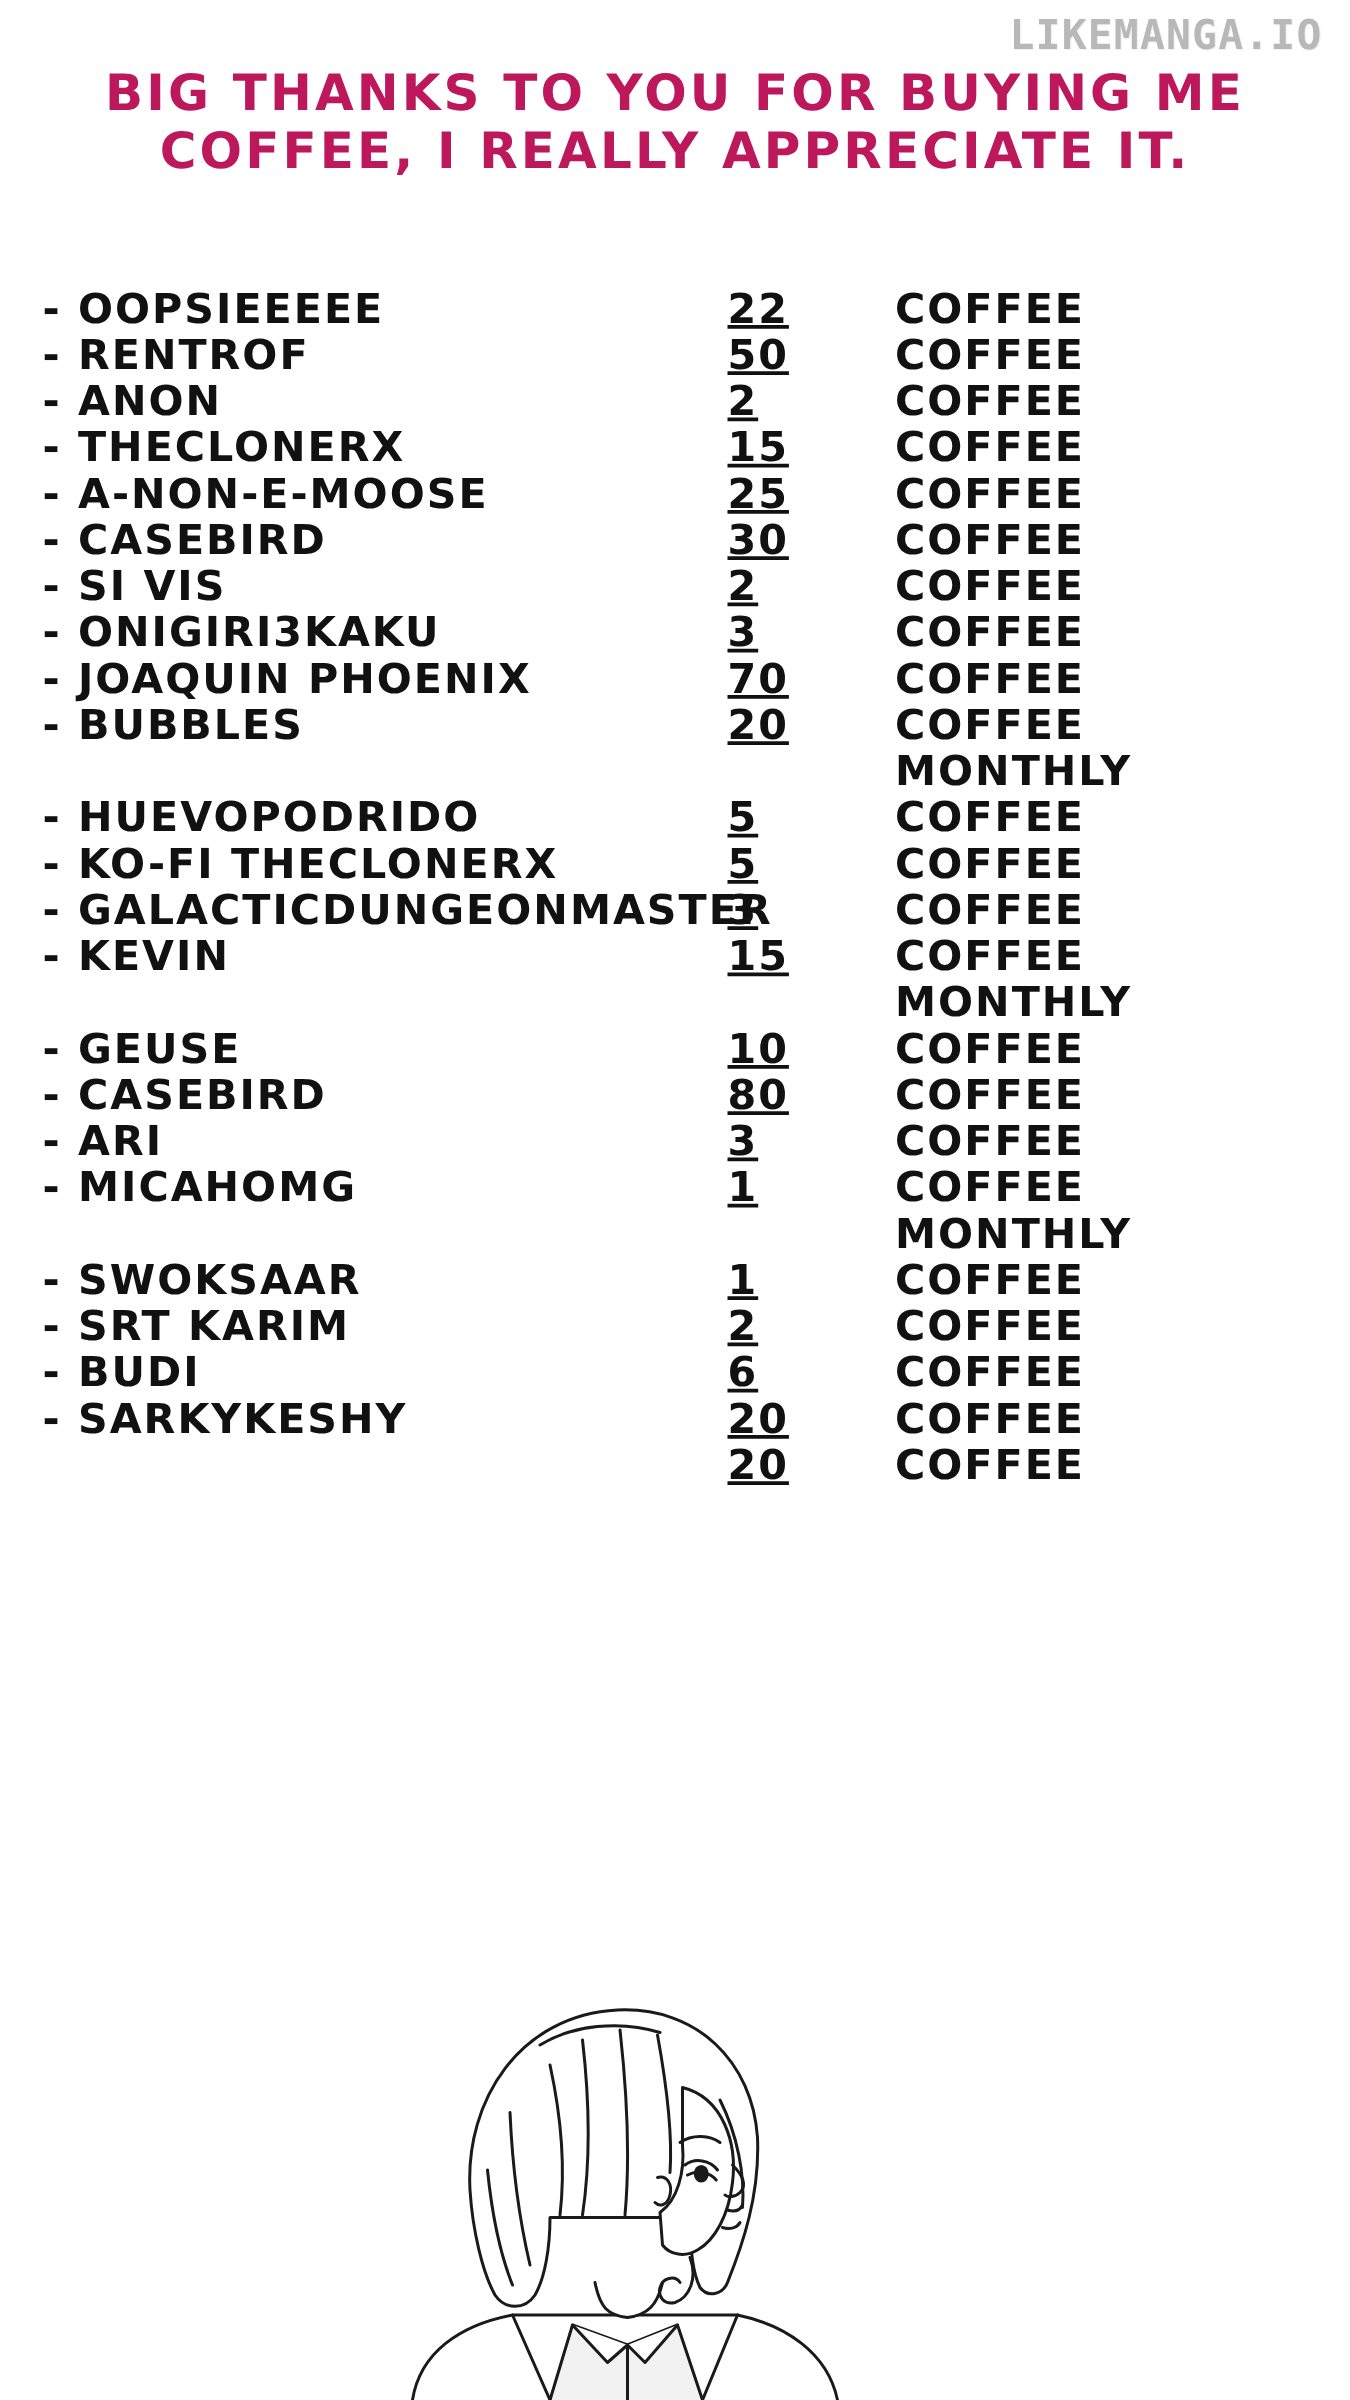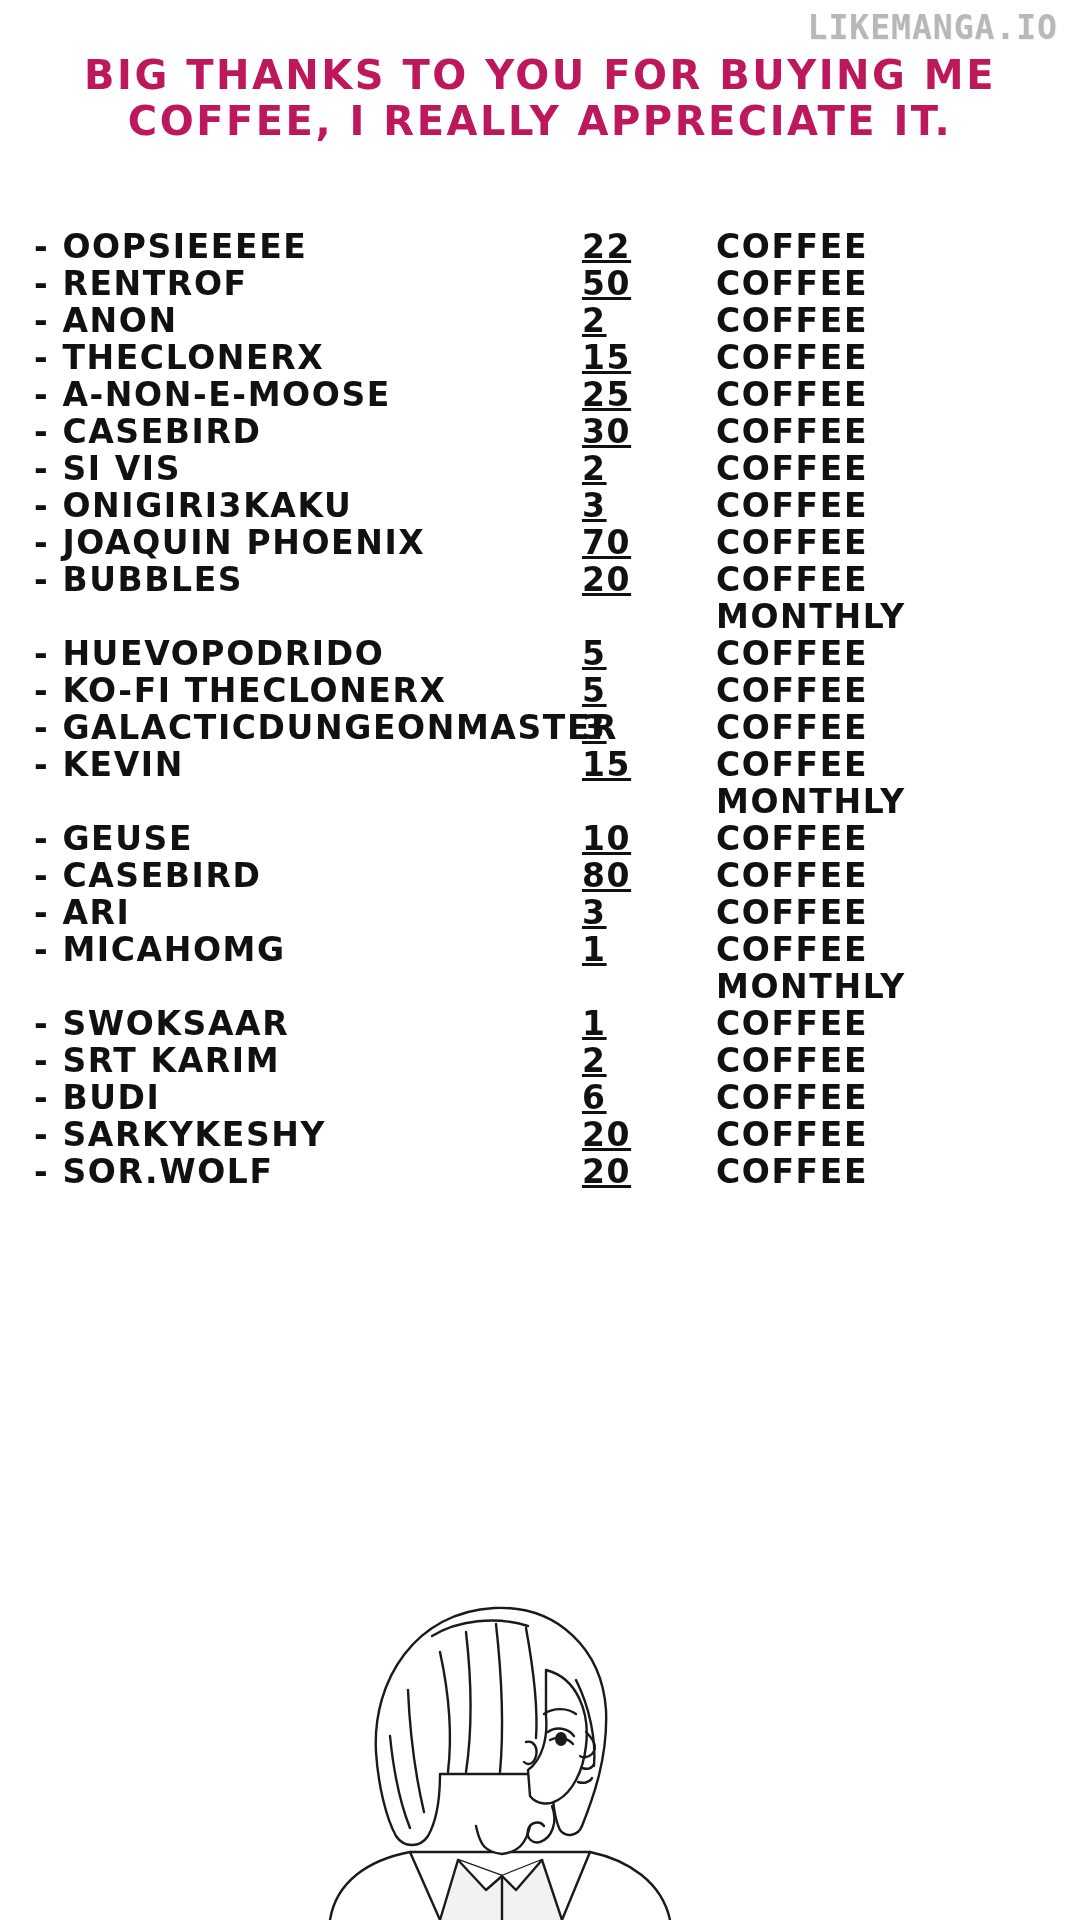"- SOR.WOLF" span.donor-name { html: <span>- SOR.WOLF</span> -> none }
